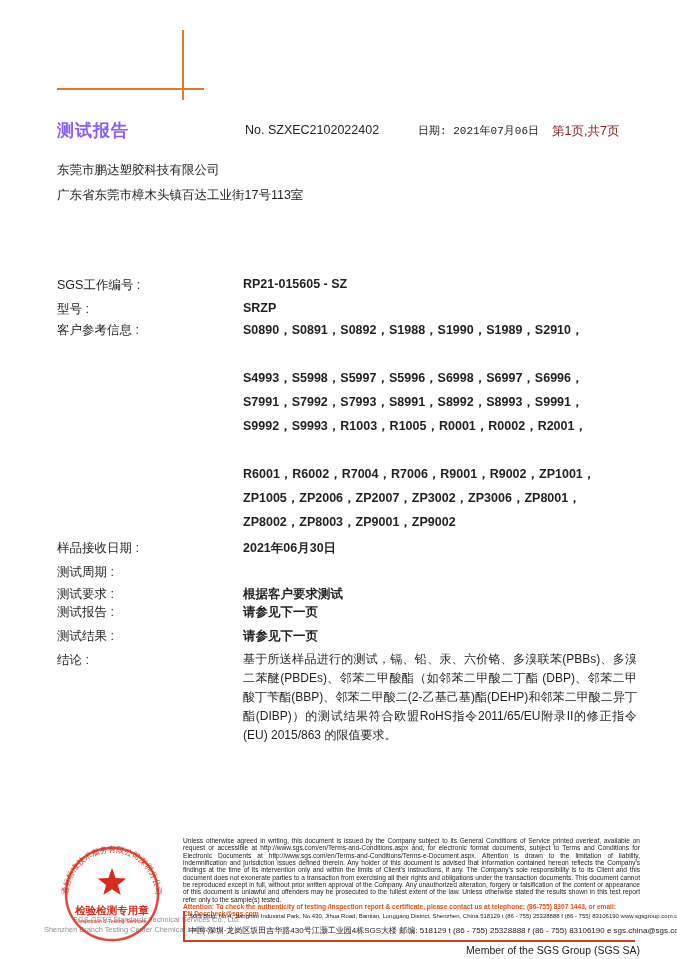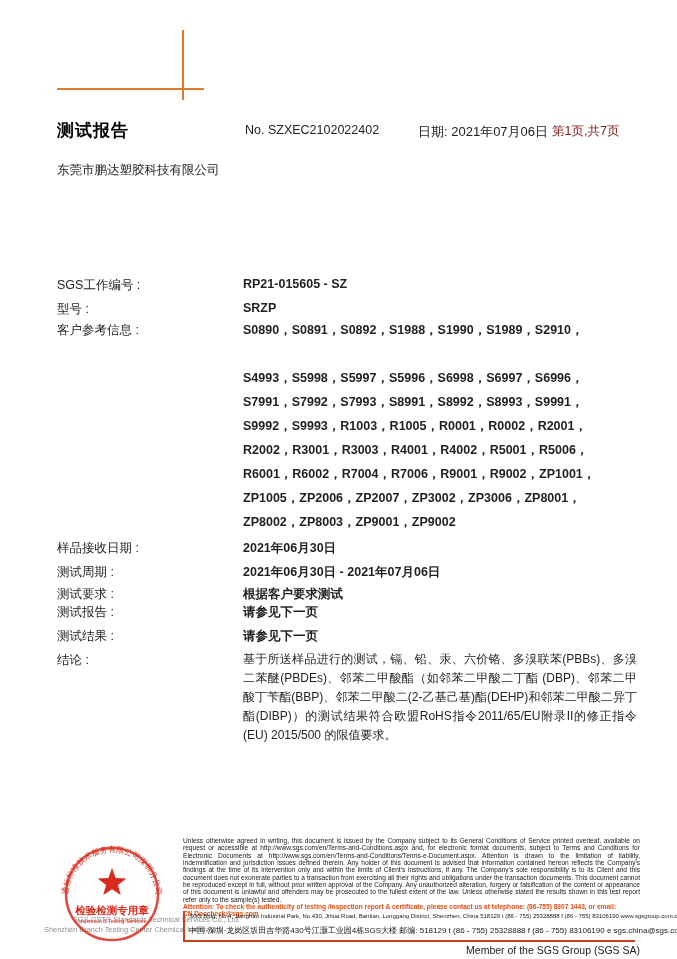"测试报告" .rpt-title { color: #000000 -> #8b5cf6 }
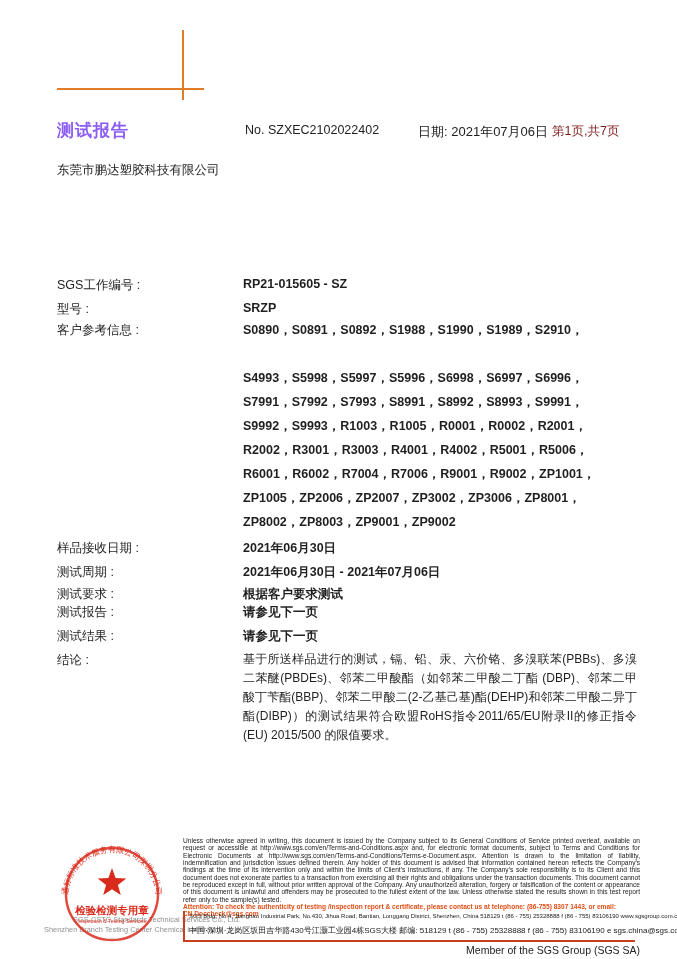"日期: 2021年07月06日" .rpt-date { font-family: none -> Liberation Mono, monospace; font-size: 13px -> 11px }
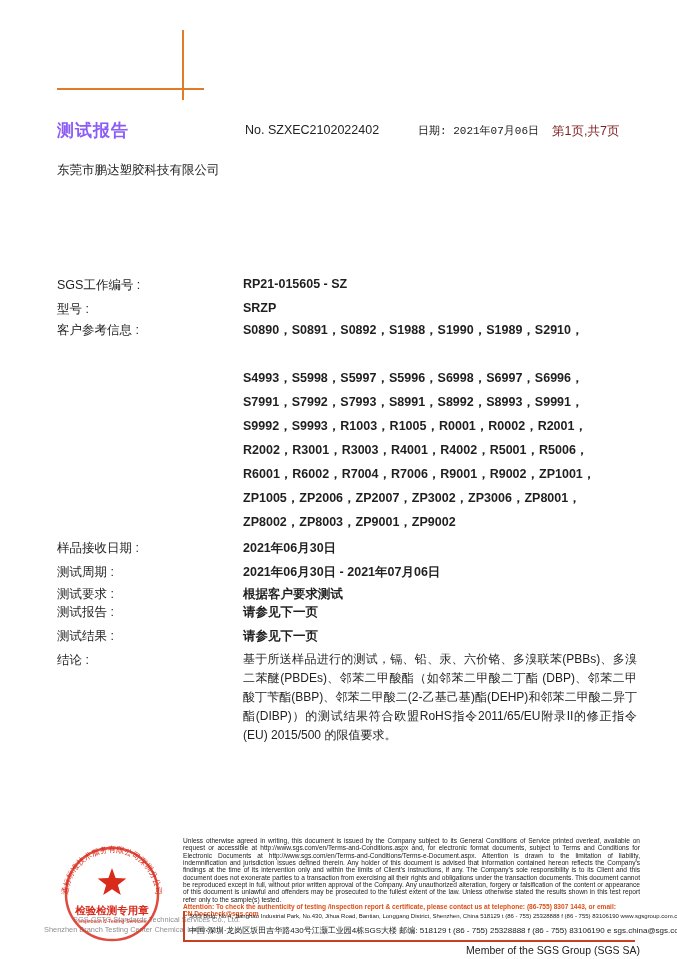"广东省东莞市樟木头镇百达工业街17号113室" div.abs { html: none -> <div>广东省东莞市樟木头镇百达工业街17号113室</div> }
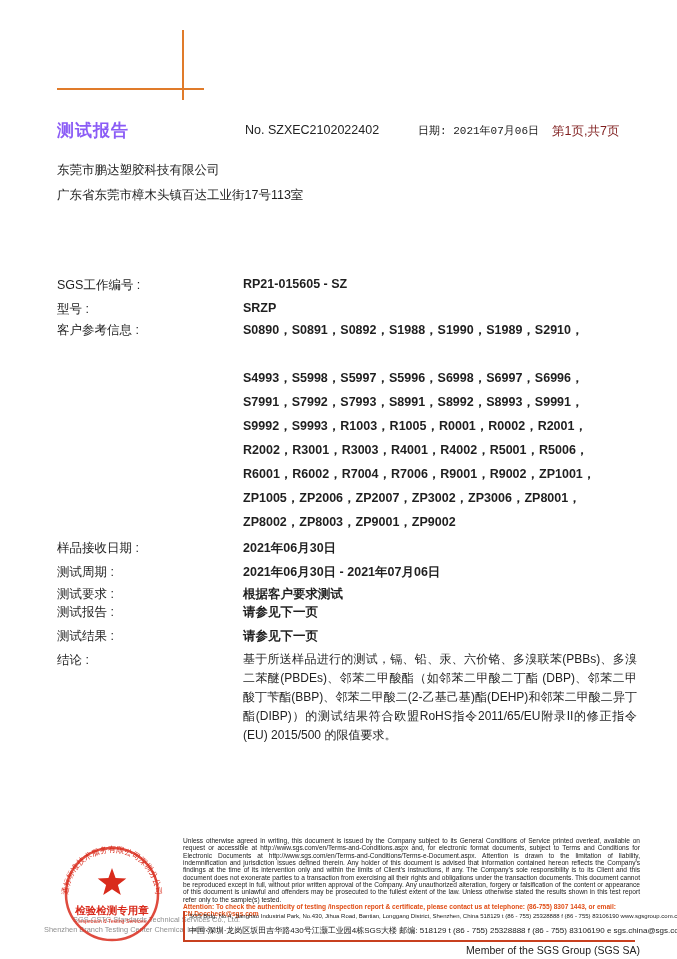"R2002，R3001，R3003，R4001，R4002，R5001，R500" div.abs { html: <div>R2002，R3001，R3003，R4001，R4002，R5001，R5006，</div> -> none }
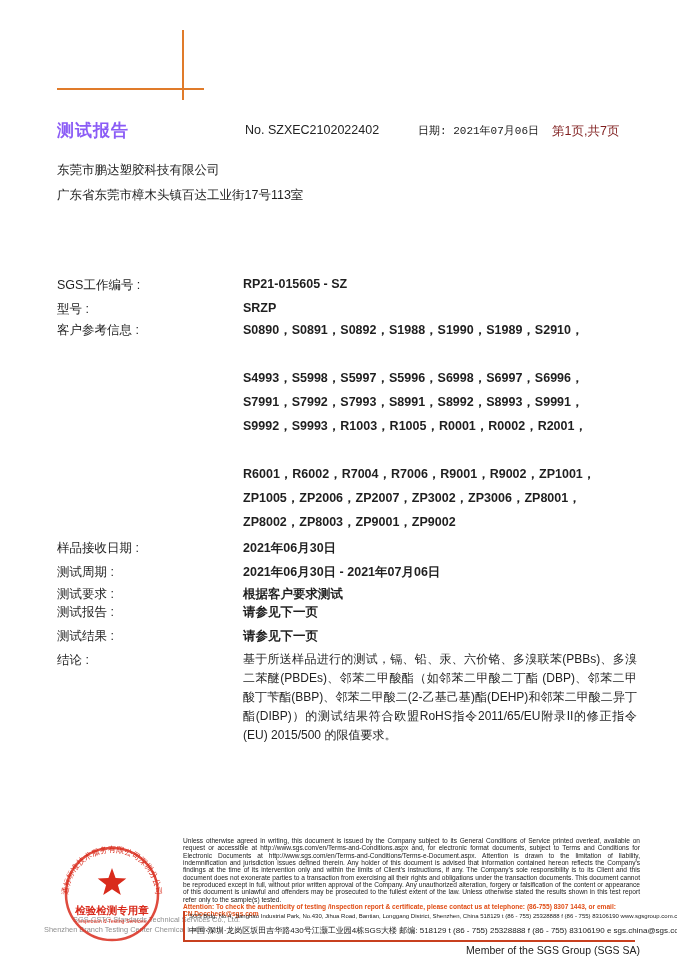"2021年06月30日 - 2021年07月06日" div.abs { html: <div>2021年06月30日 - 2021年07月06日</div> -> none }
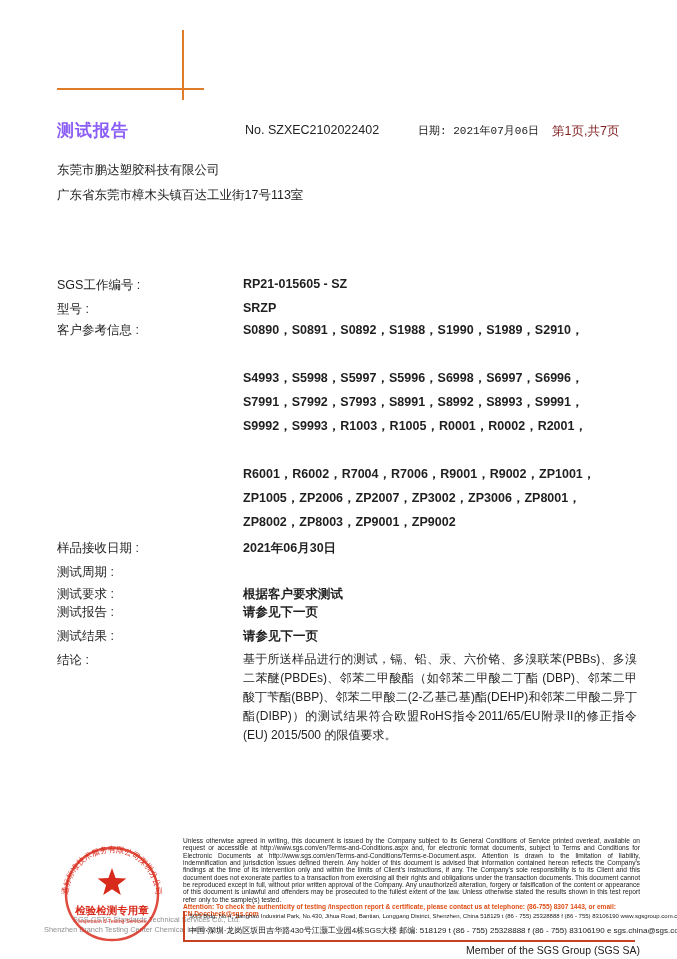"基于所送样品进行的测试，镉、铅、汞、六价铬、多溴联苯(PBBs)、多溴二苯醚(P" div.abs { text: 2015/500 -> 2015/863 }
